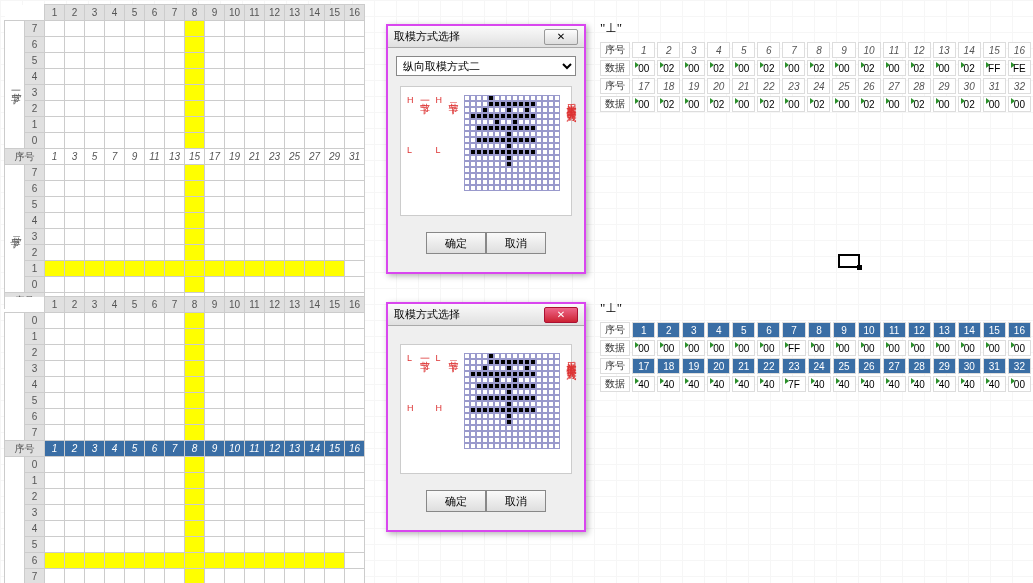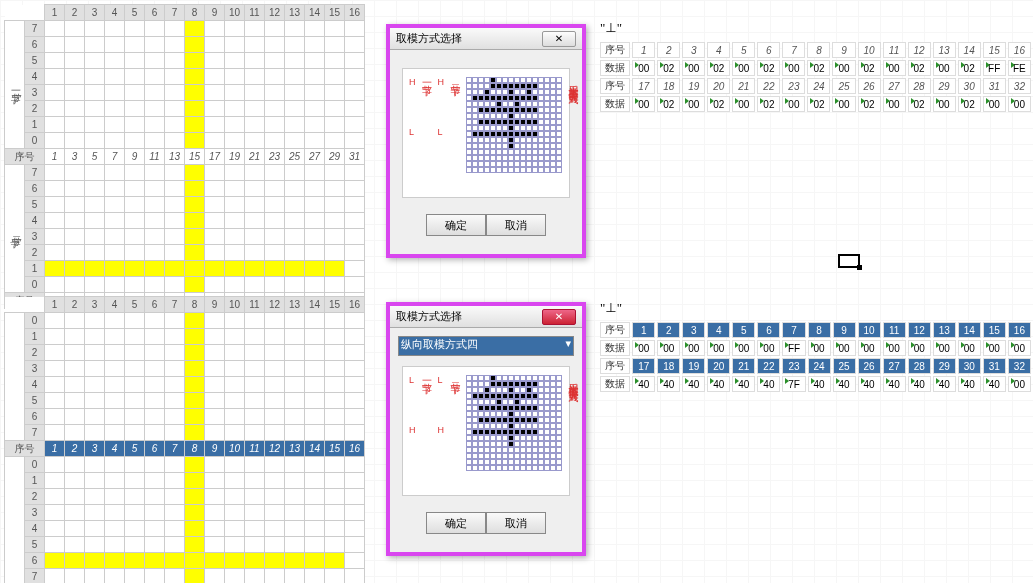"取模方式选择" .dialog { border: 4px solid #d946ef -> 2px solid #d946ef }
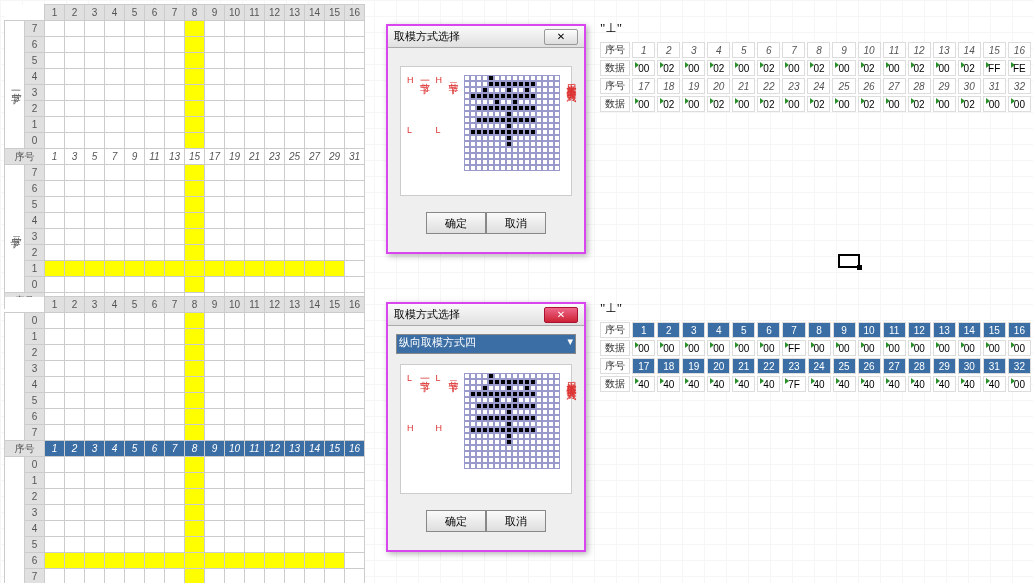"纵向取模方式二" select.dlg-select { html: none -> <select> <option>纵向取模方式二</option> </select> }
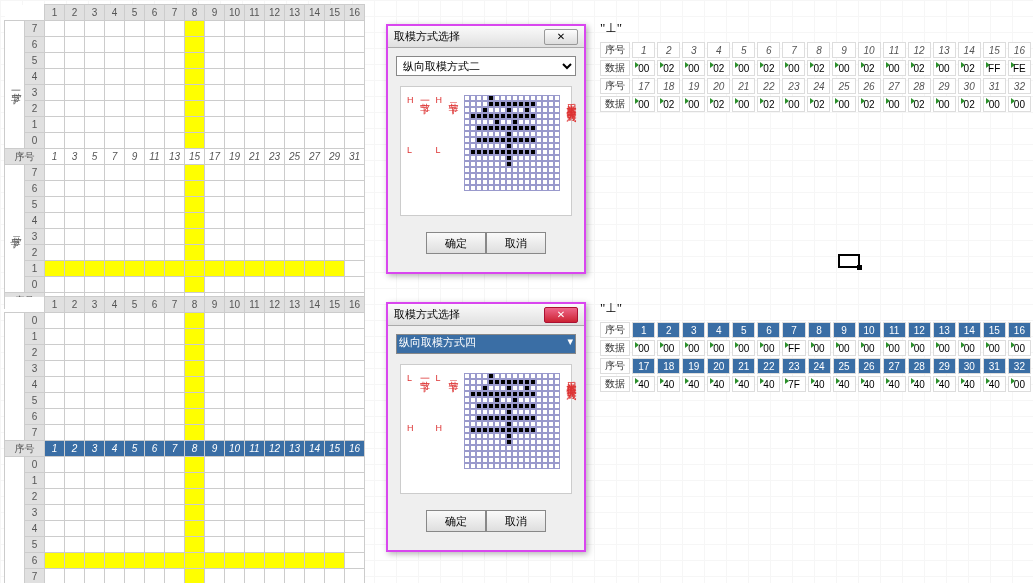"纵向取模方式四" div.dlg-select { html: <div><span>纵向取模方式四</span><span>▾</span></div> -> none }
